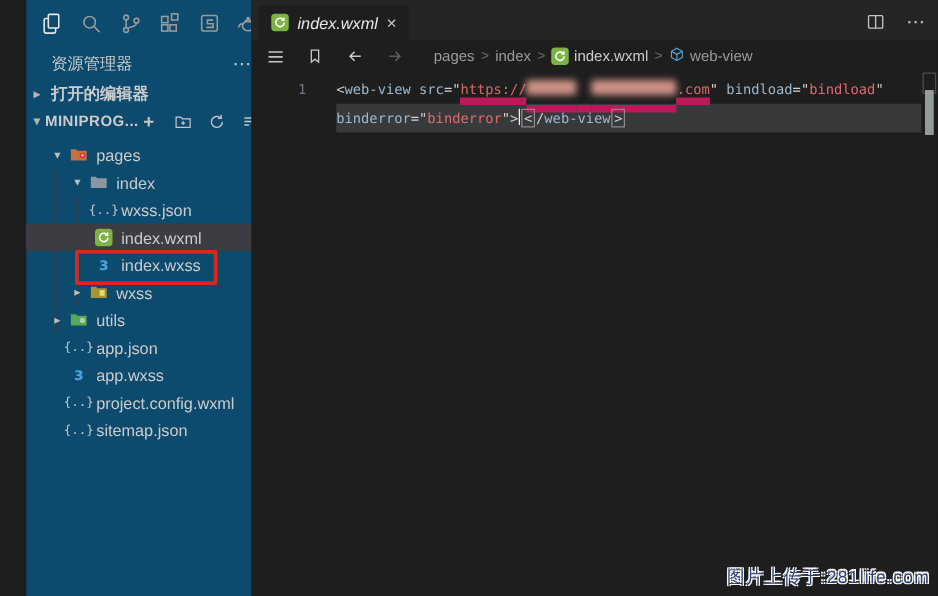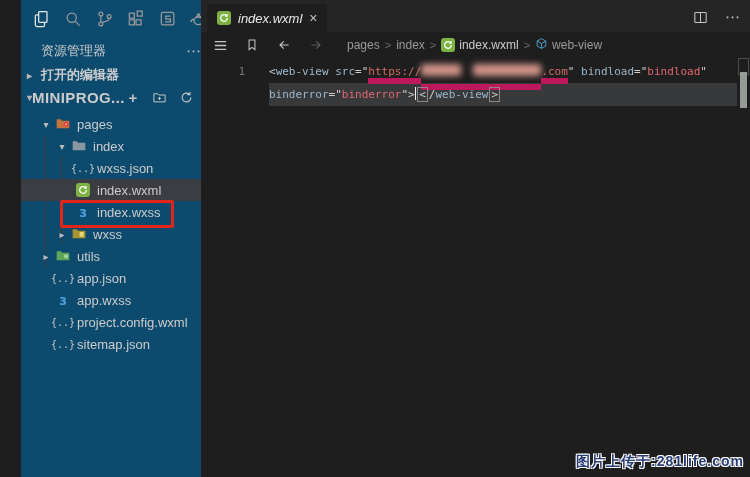"MINIPROG..." .proj-label { font-size: 15px -> 12px }
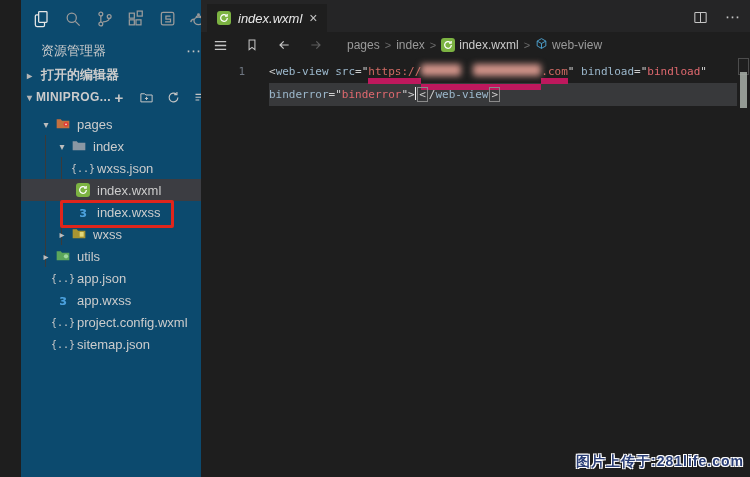"图片上传于:281life.com" .watermark { font-weight: bold -> normal }
